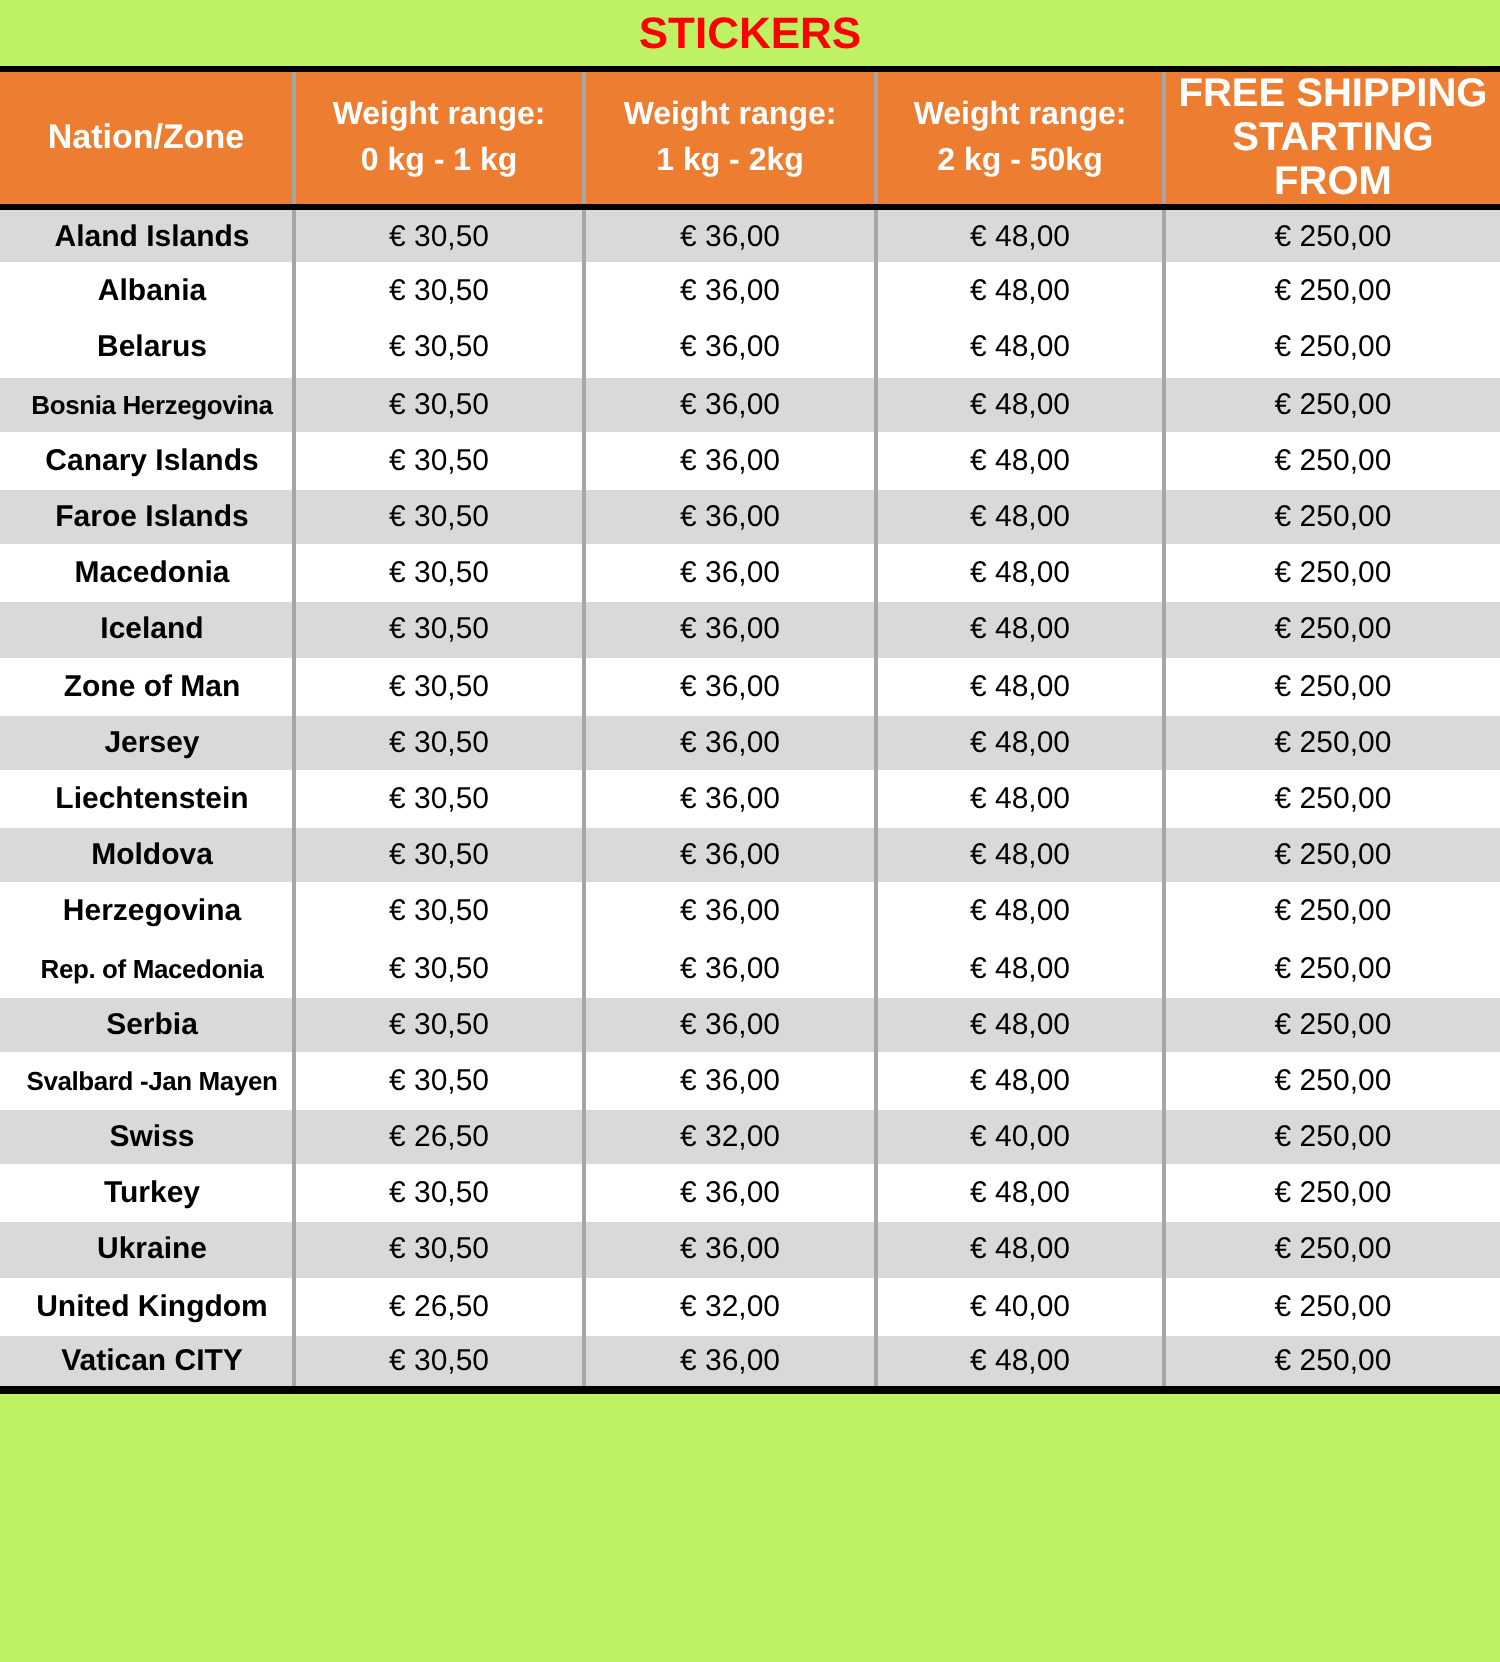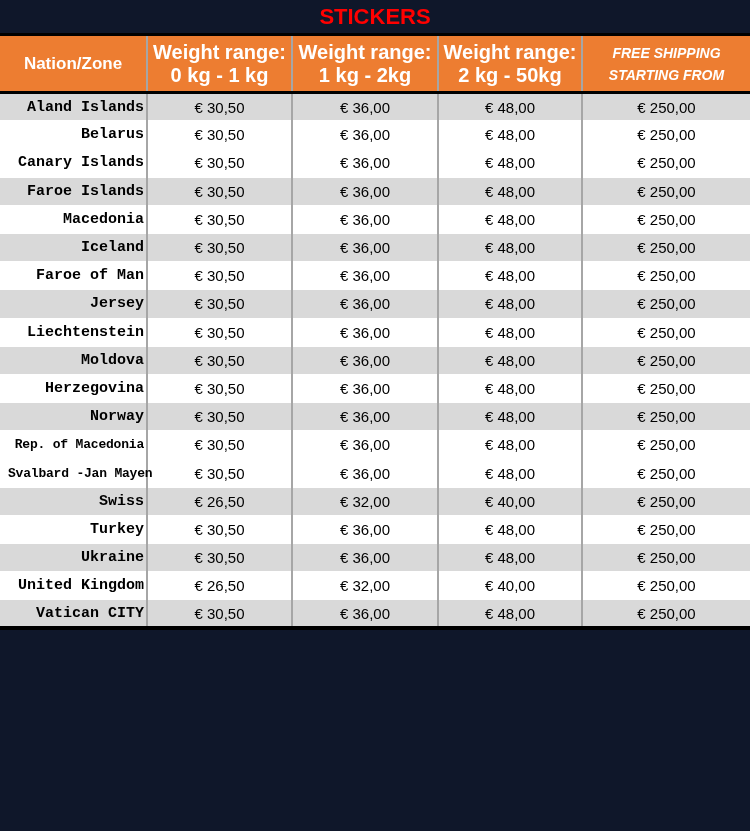"STICKERS" .page { background: #0f172a -> #bef264 }
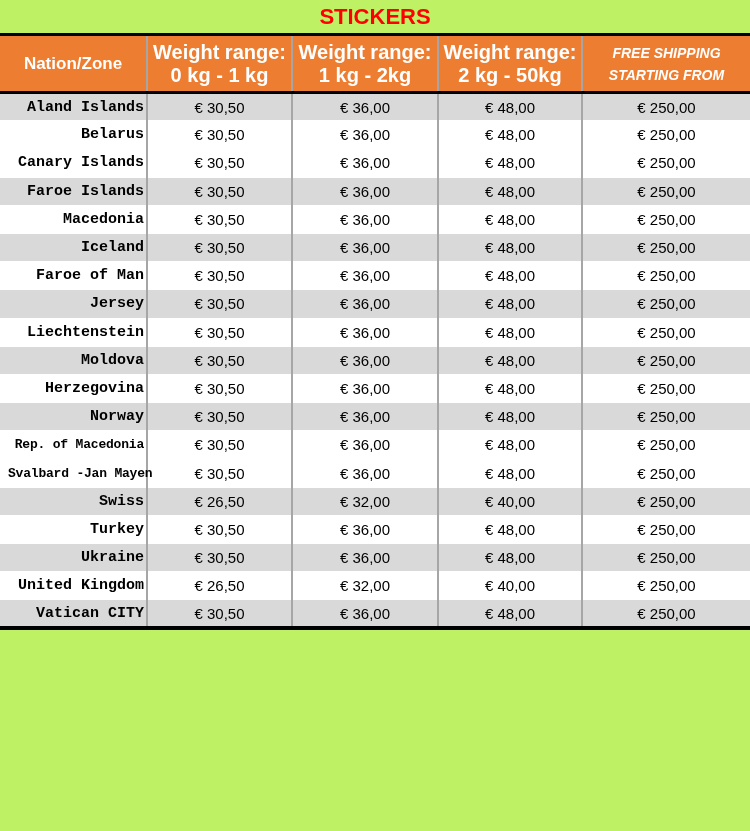"Weight range:" thead th .l1,thead th .l2 { font-size: 20px -> 16px }
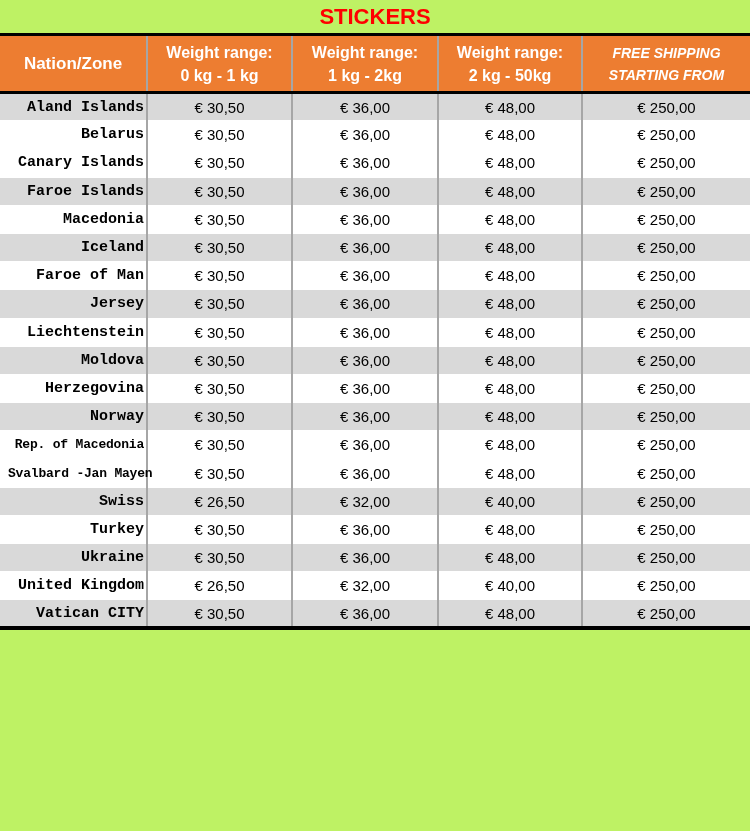"FREE SHIPPING" thead th.free .l1,thead th.free .l2 { font-size: 14px -> 20px; font-style: italic -> none }
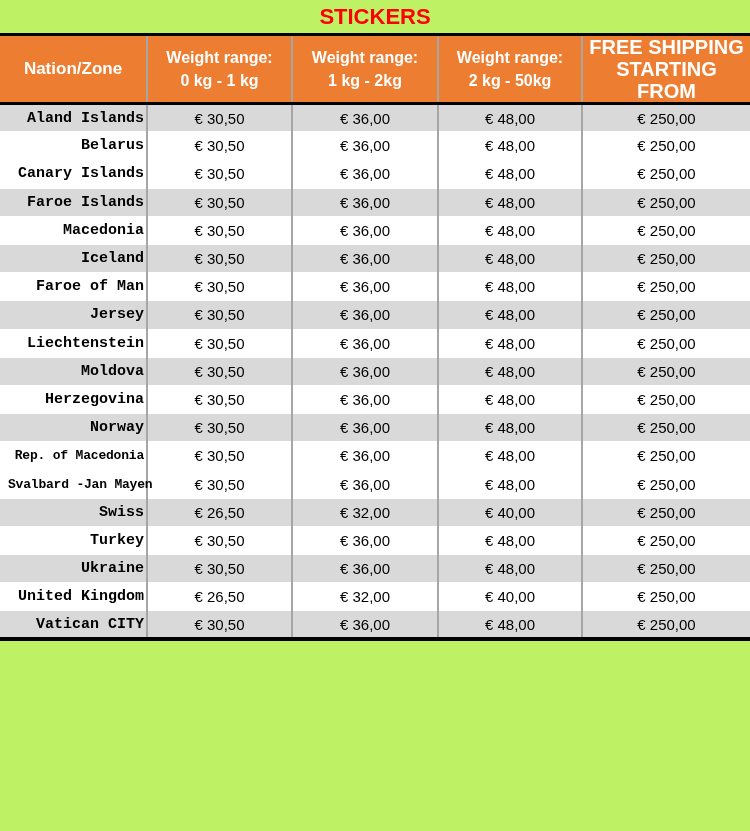"Aland Islands" tbody td.nation { font-family: Liberation Mono, monospace -> none; text-align: right -> center }
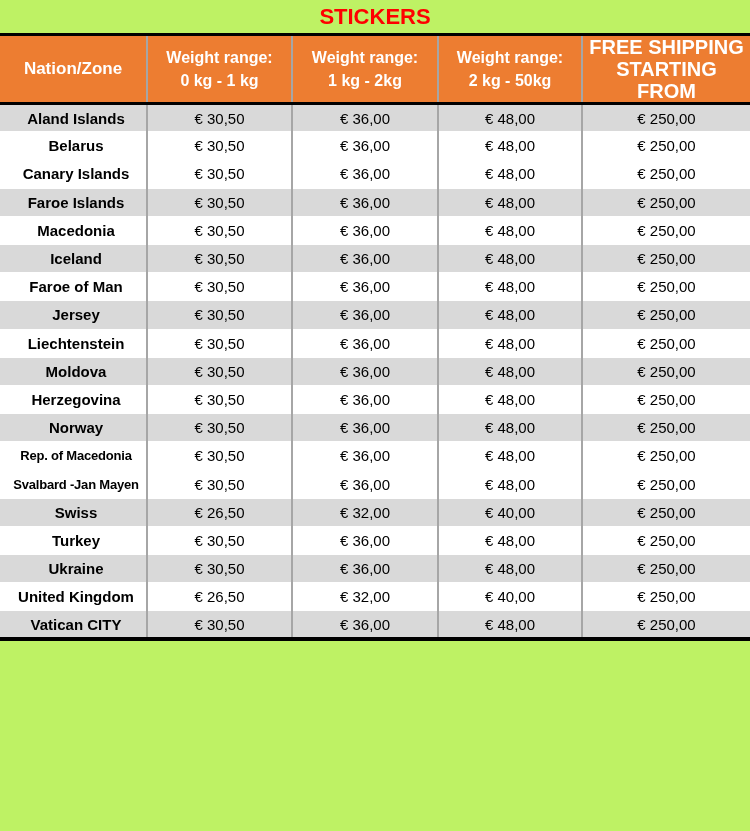"Albania" tr { html: none -> <tr> <td>Albania</td> <td>€ 30,50</td> <td>€ 36,00</td> <td>€ 48,00</td> <td>€ 250,00</td> </tr> }
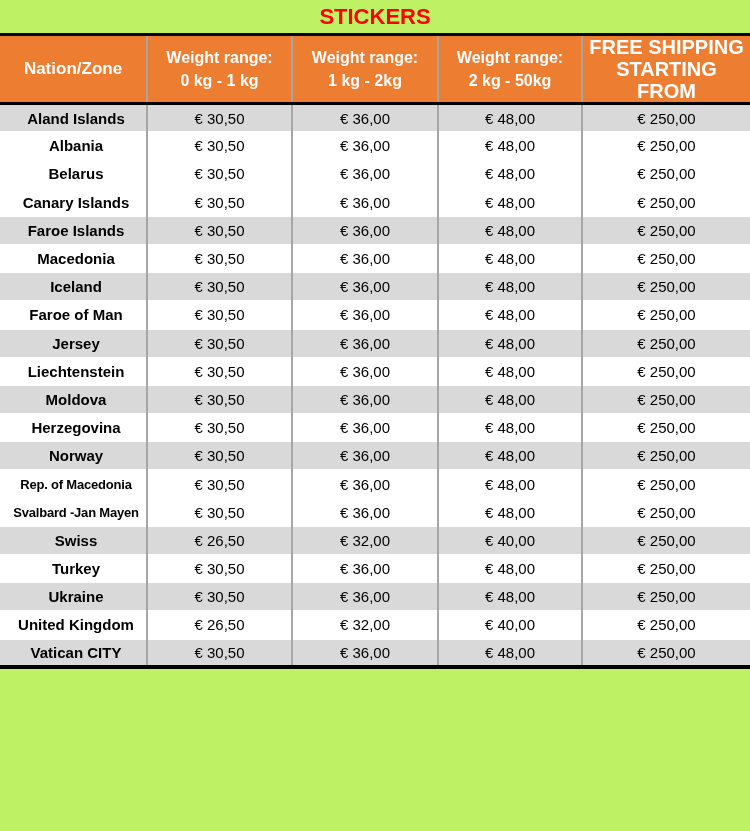"Bosnia Herzegovina" tr.alt { html: none -> <tr> <td>Bosnia Herzegovina</td> <td>€ 30,50</td> <td>€ 36,00</td> <td>€ 48,00</td> <td>€ 250,00</td> </tr> }
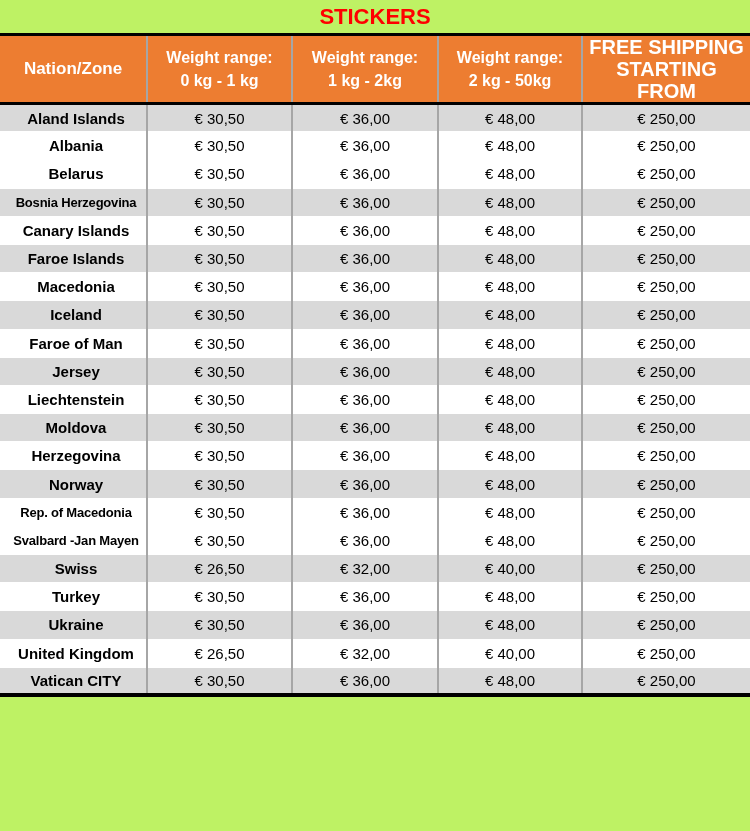"Faroe of Man" td.nation { text: Faroe -> Zone }
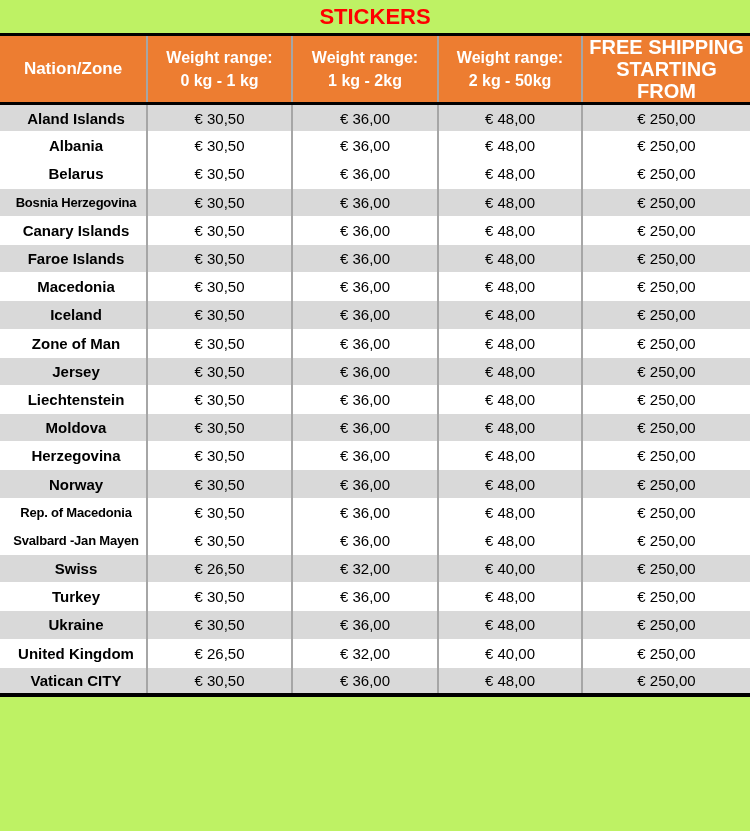"Norway" tr.alt { html: <tr> <td>Norway</td> <td>€ 30,50</td> <td>€ 36,00</td> <td>€ 48,00</td> <td>€ 250,00</td> </tr> -> none }
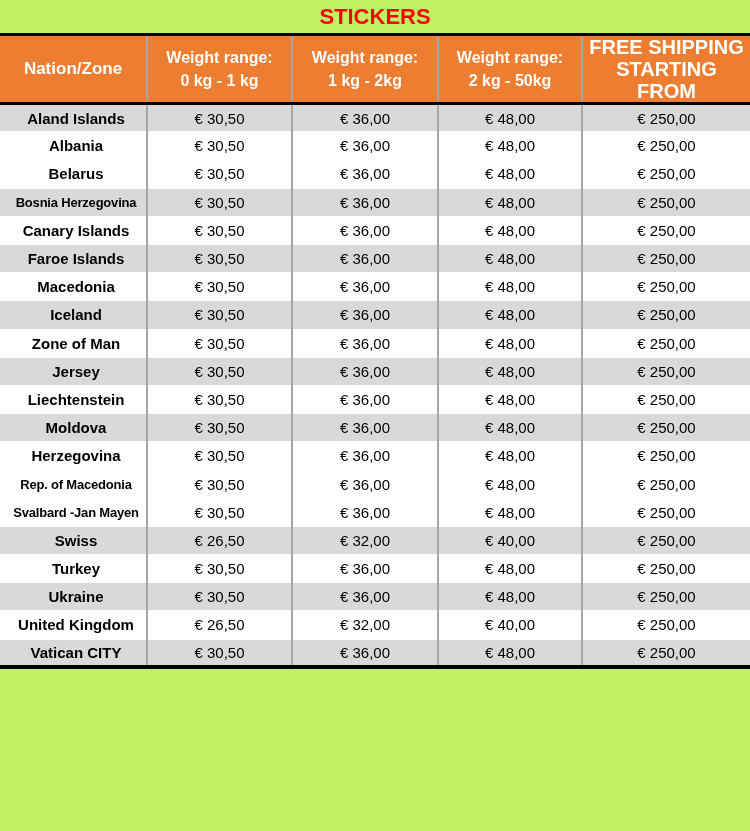"Serbia" tr.alt { html: none -> <tr> <td>Serbia</td> <td>€ 30,50</td> <td>€ 36,00</td> <td>€ 48,00</td> <td>€ 250,00</td> </tr> }
